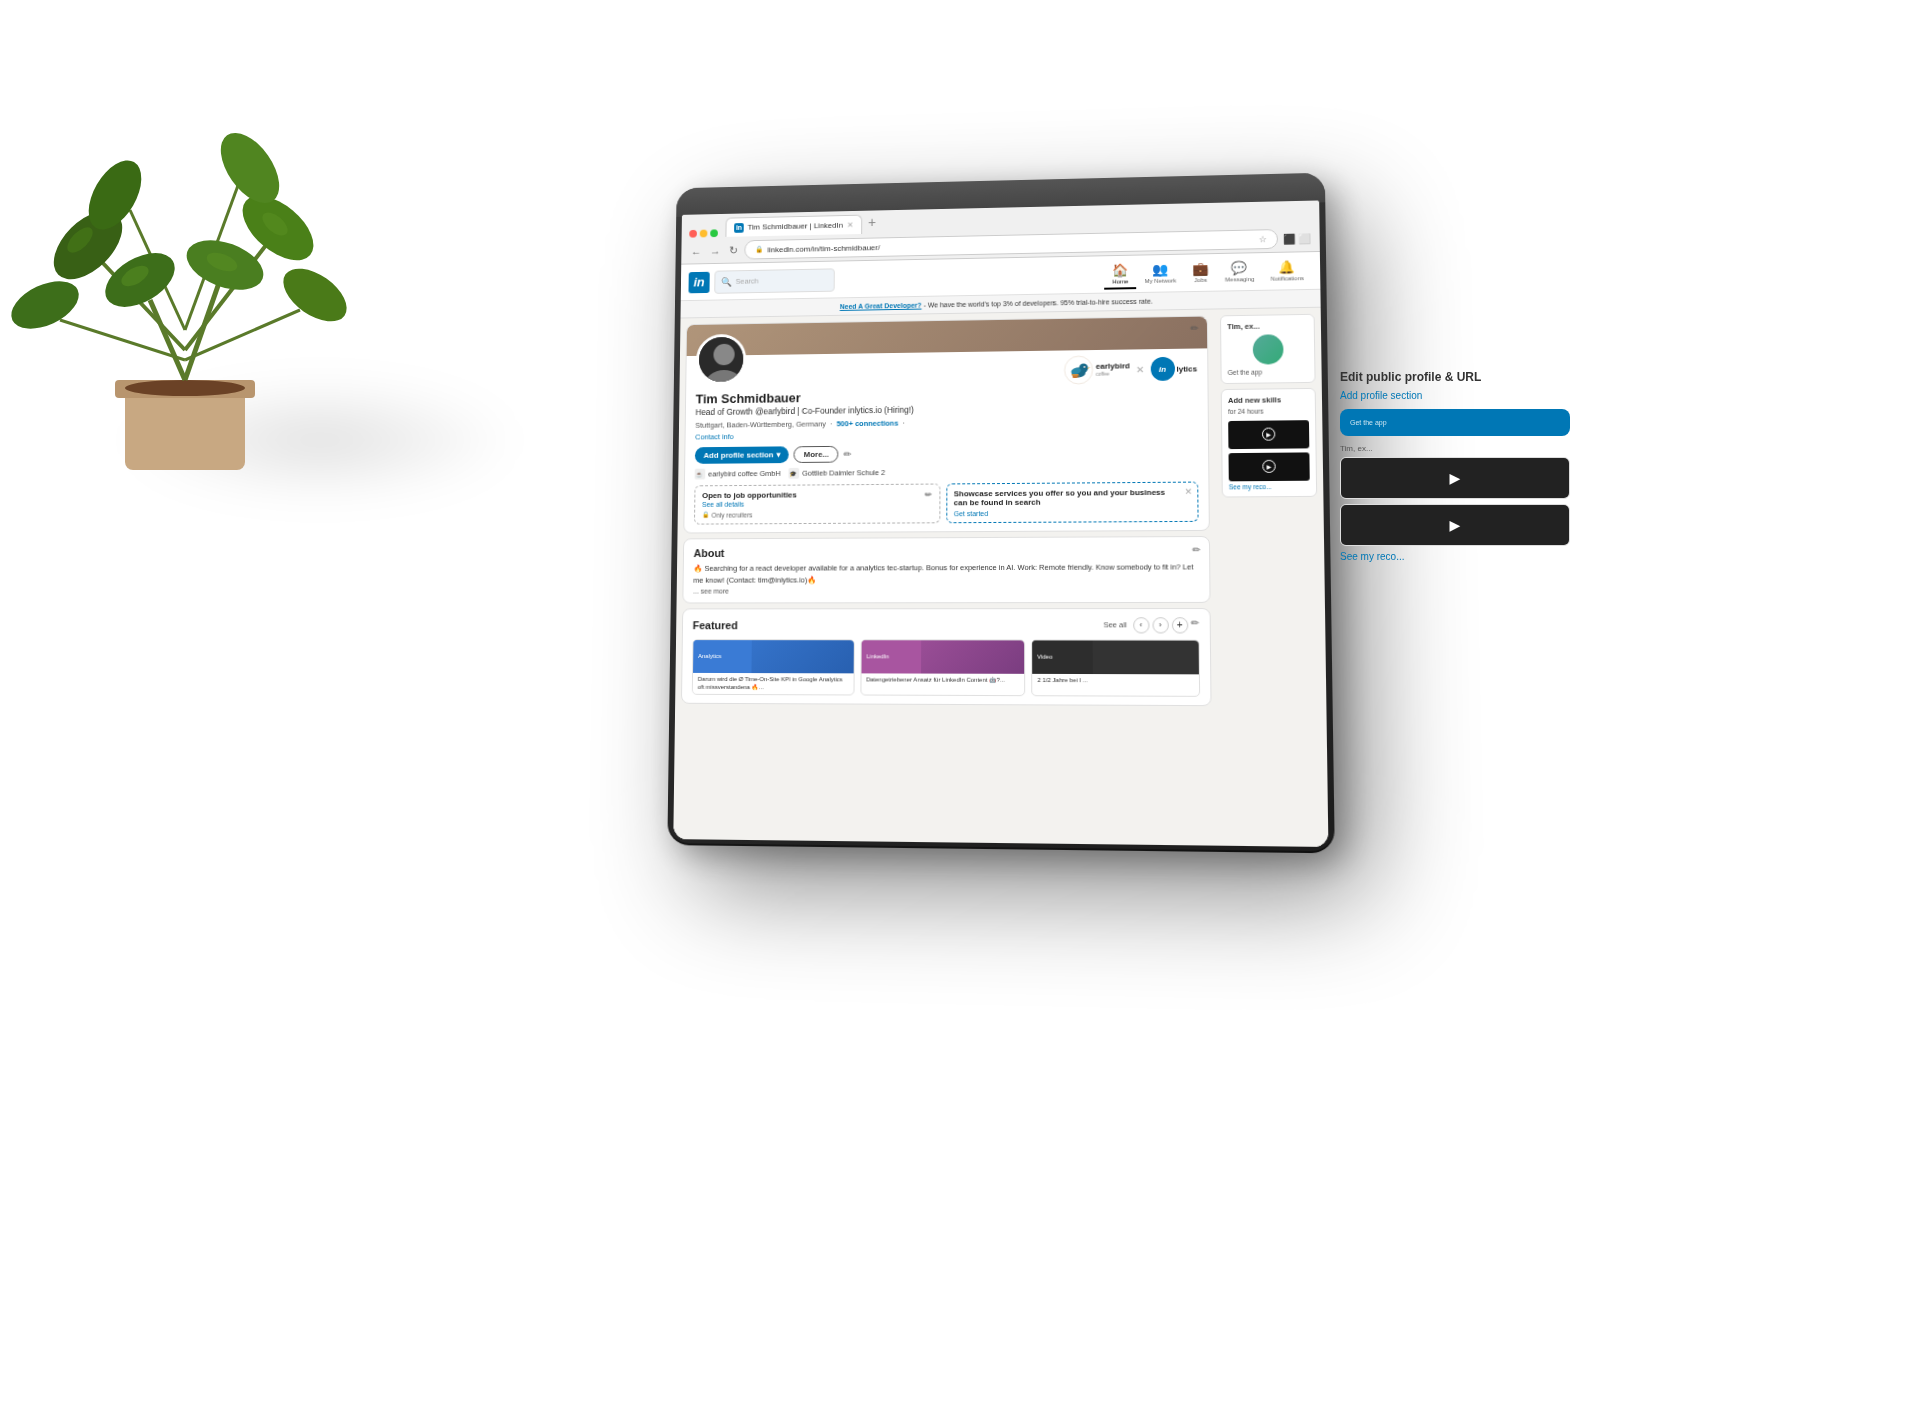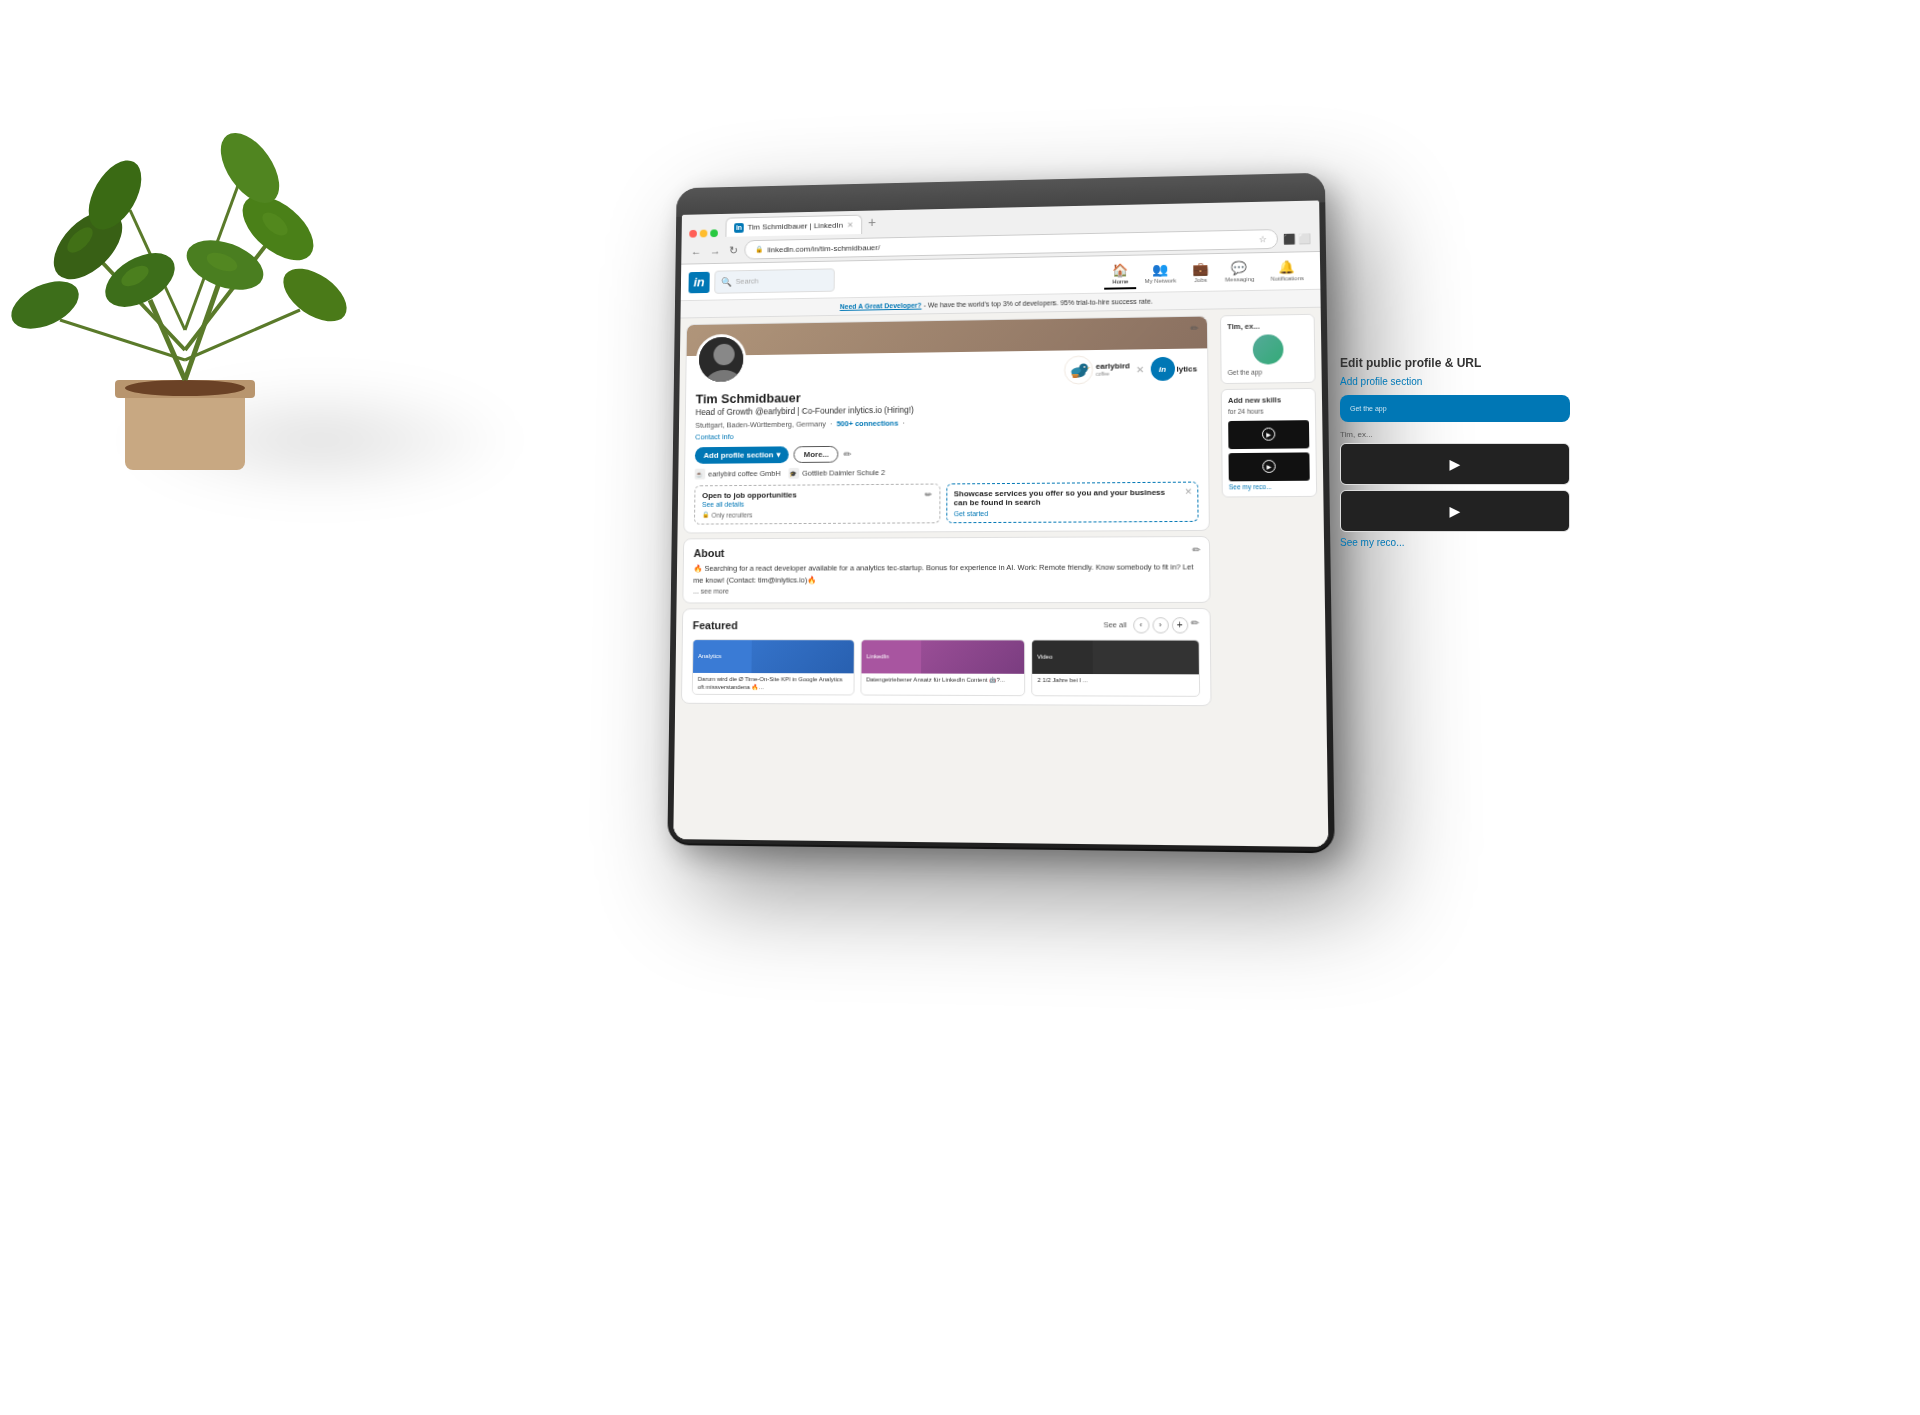"Edit public profile & URL" .outside-right { top: 356px -> 370px }
